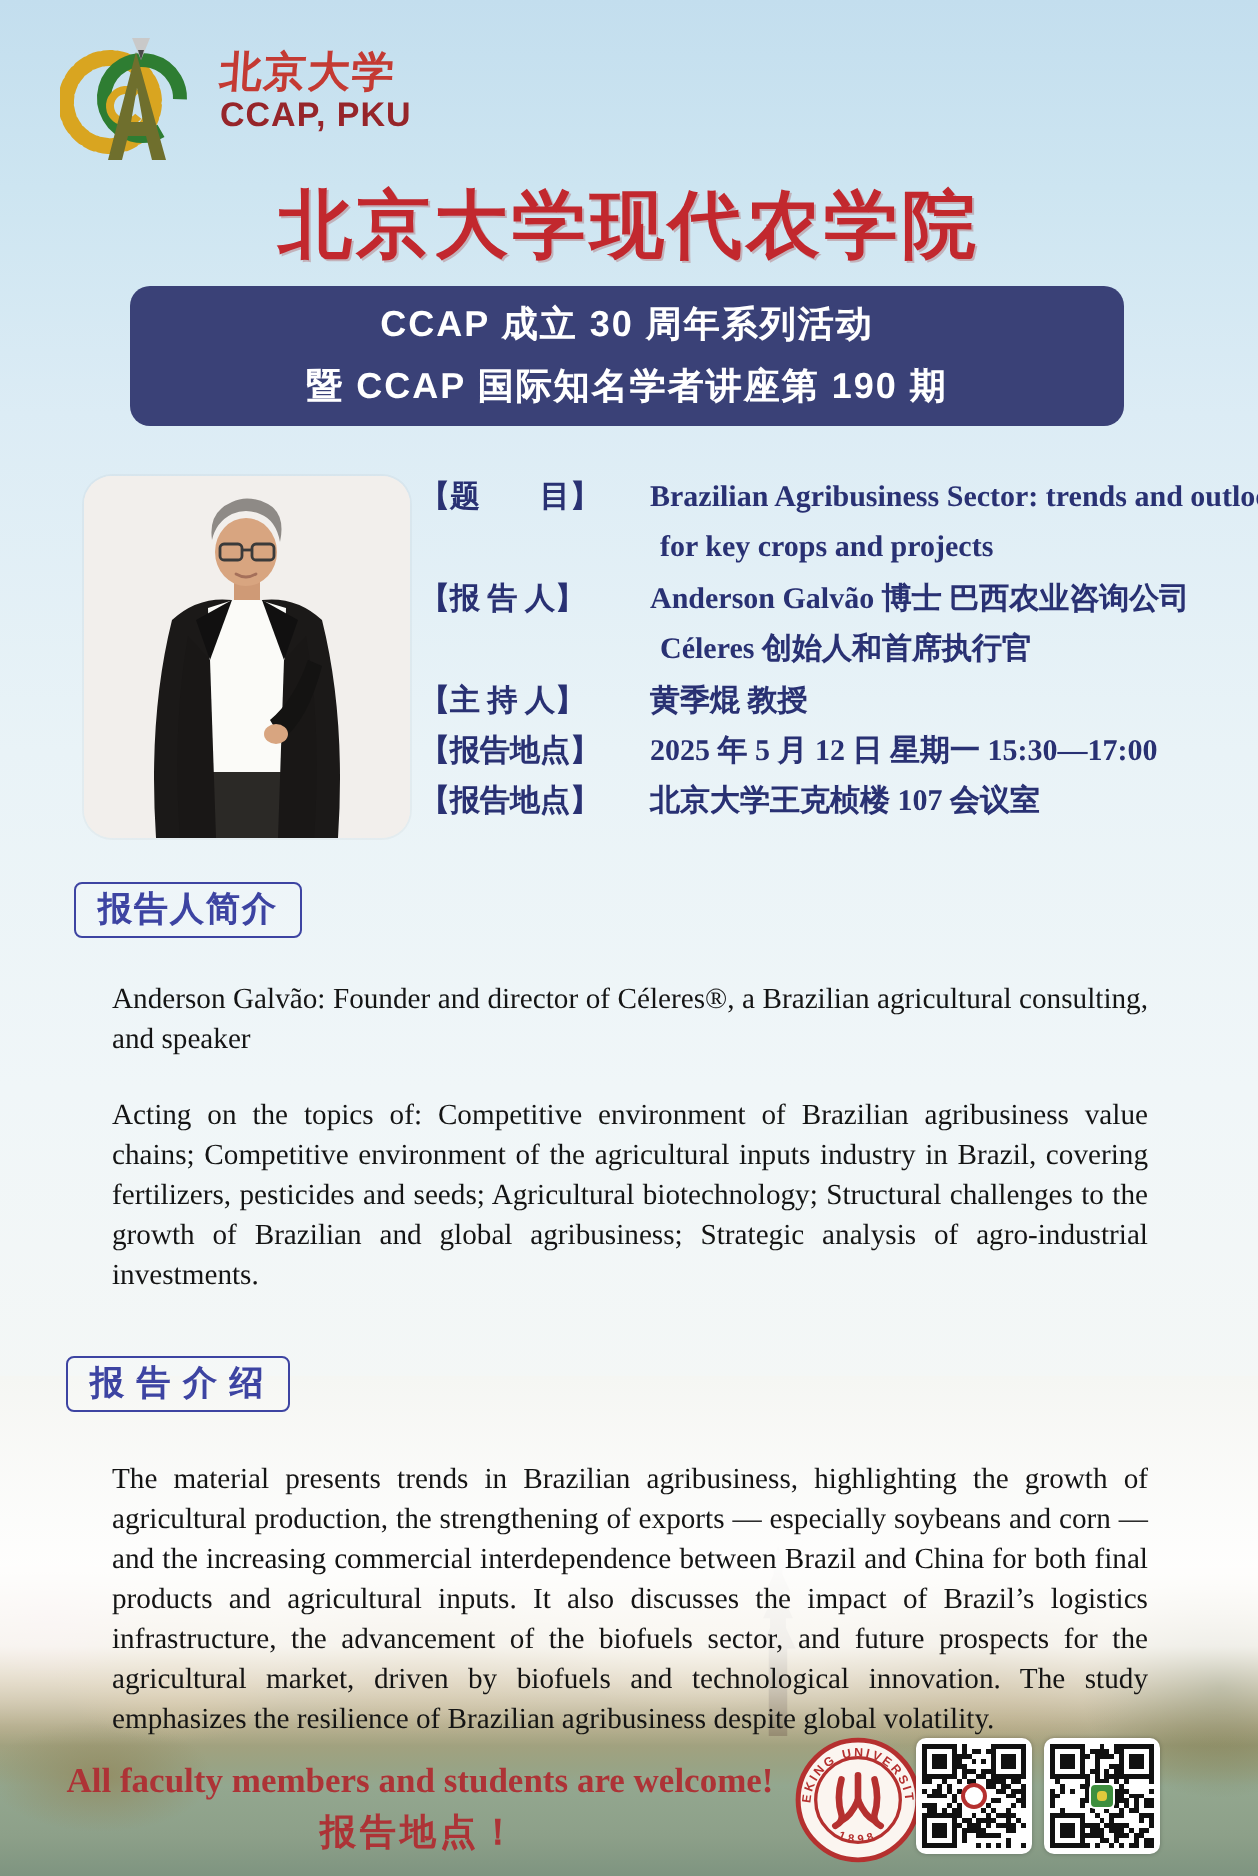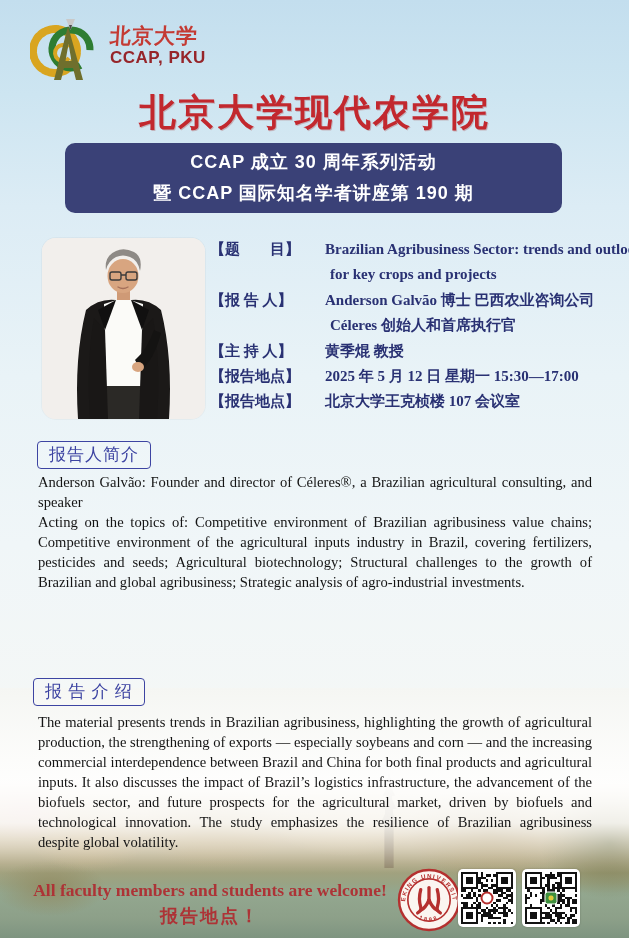"报告人简介" .pill { font-weight: normal -> bold }
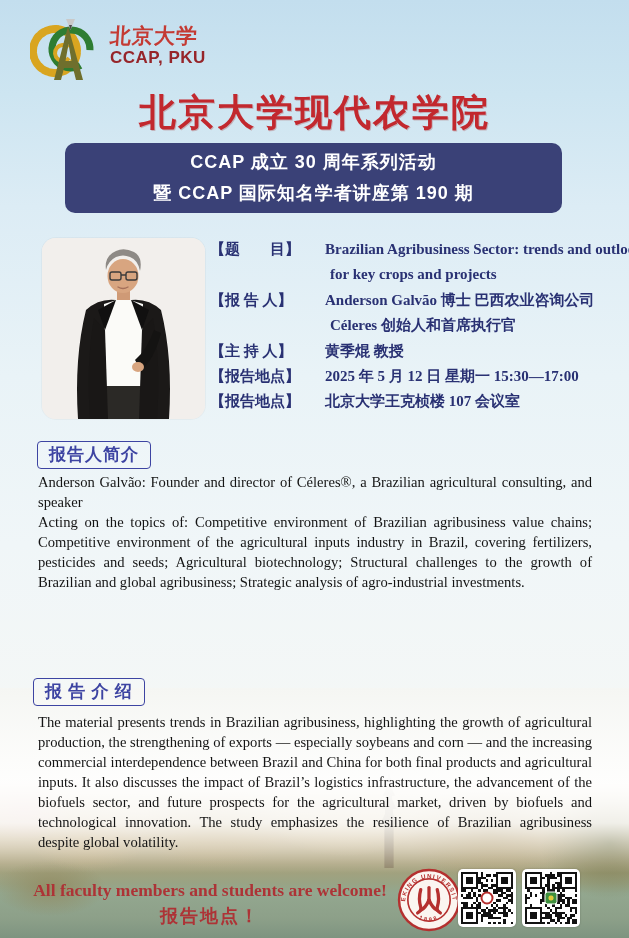"Anderson Galvão: Founder and director" .bodytext p { margin: 0 -> 18px }
